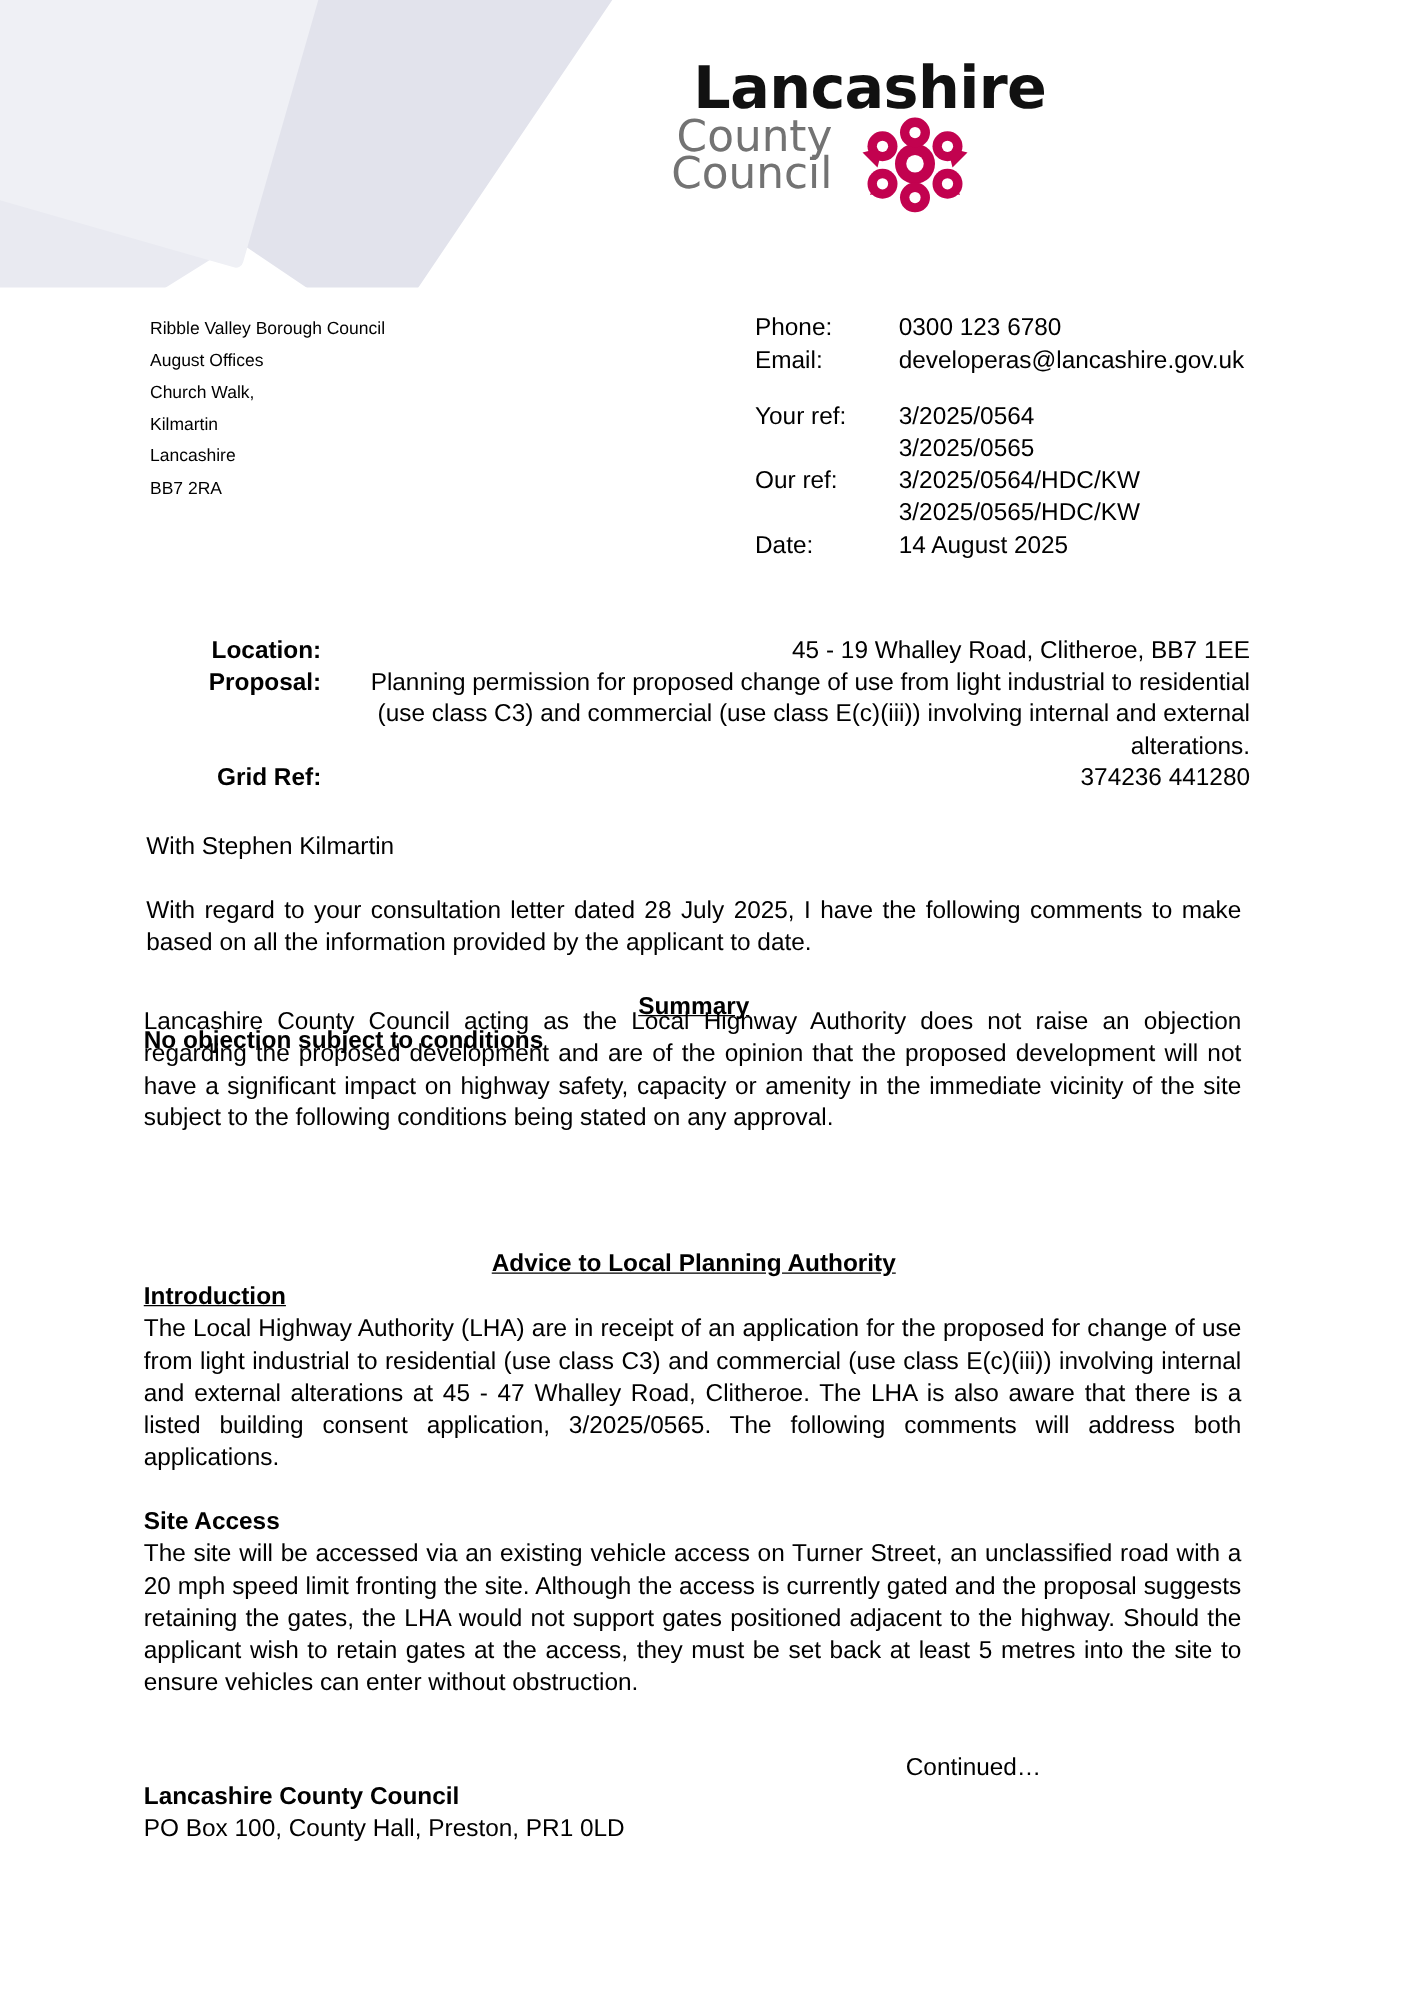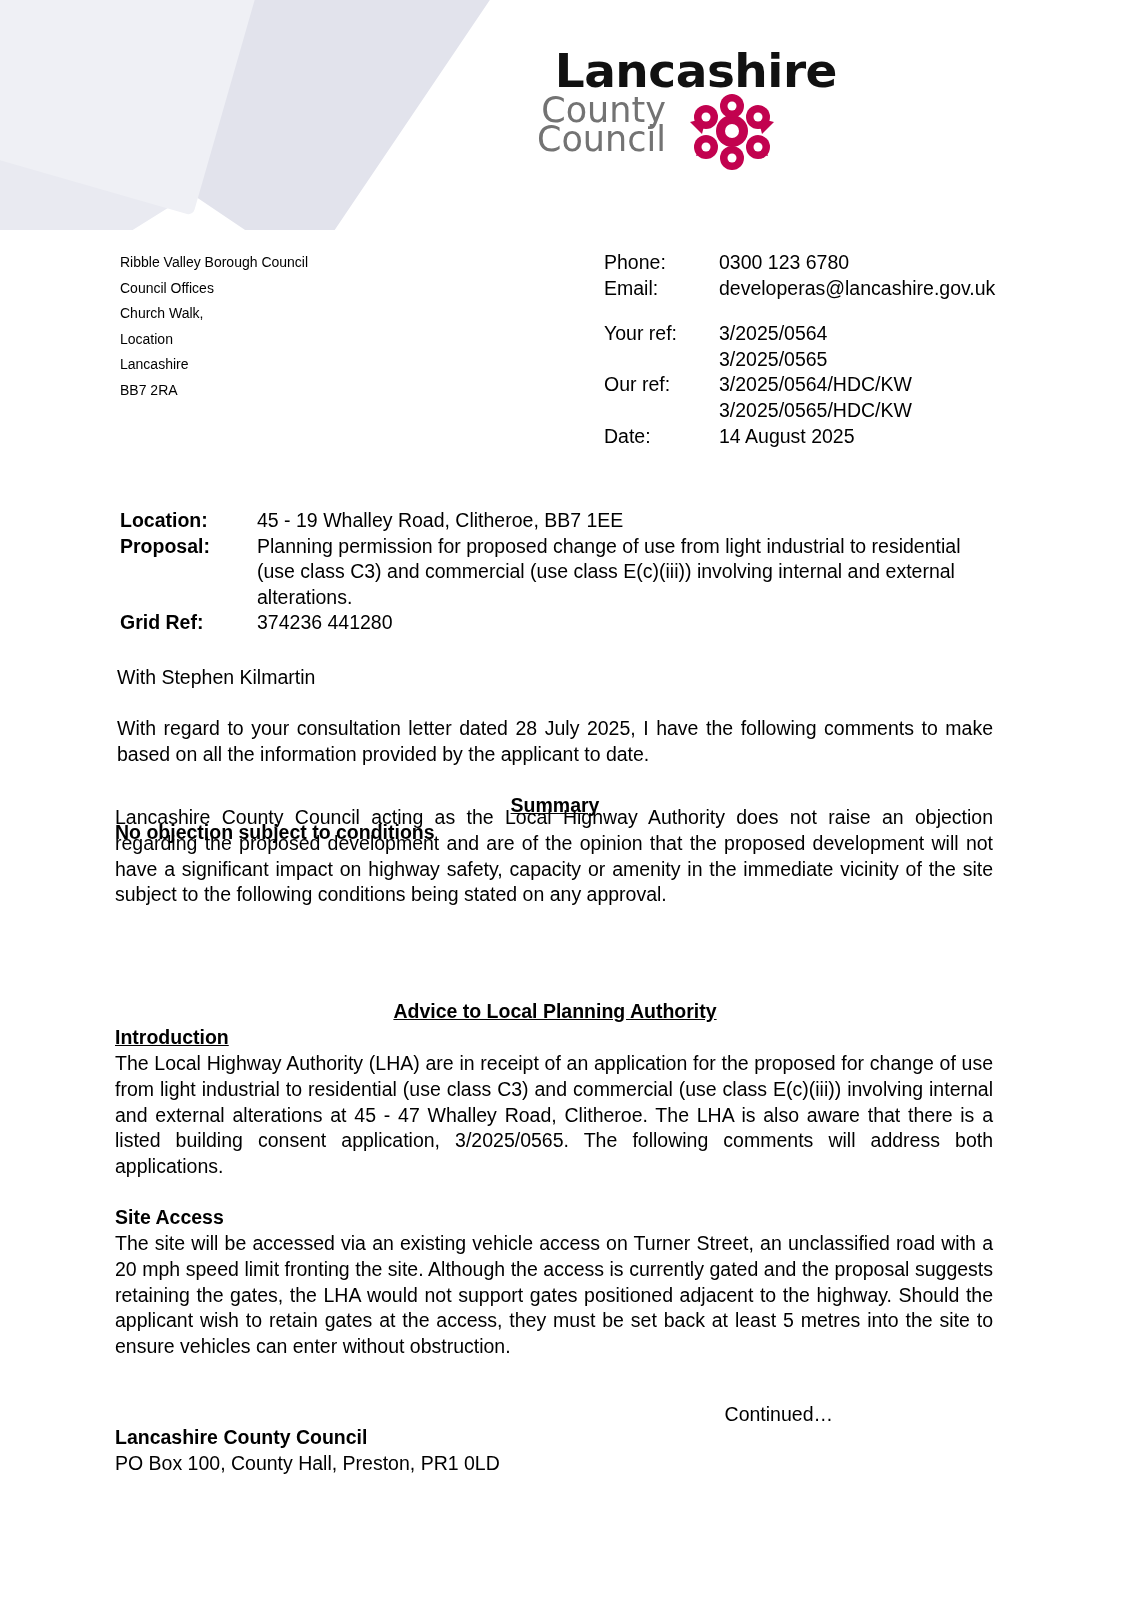"Council Offices" div { text: Council -> August }
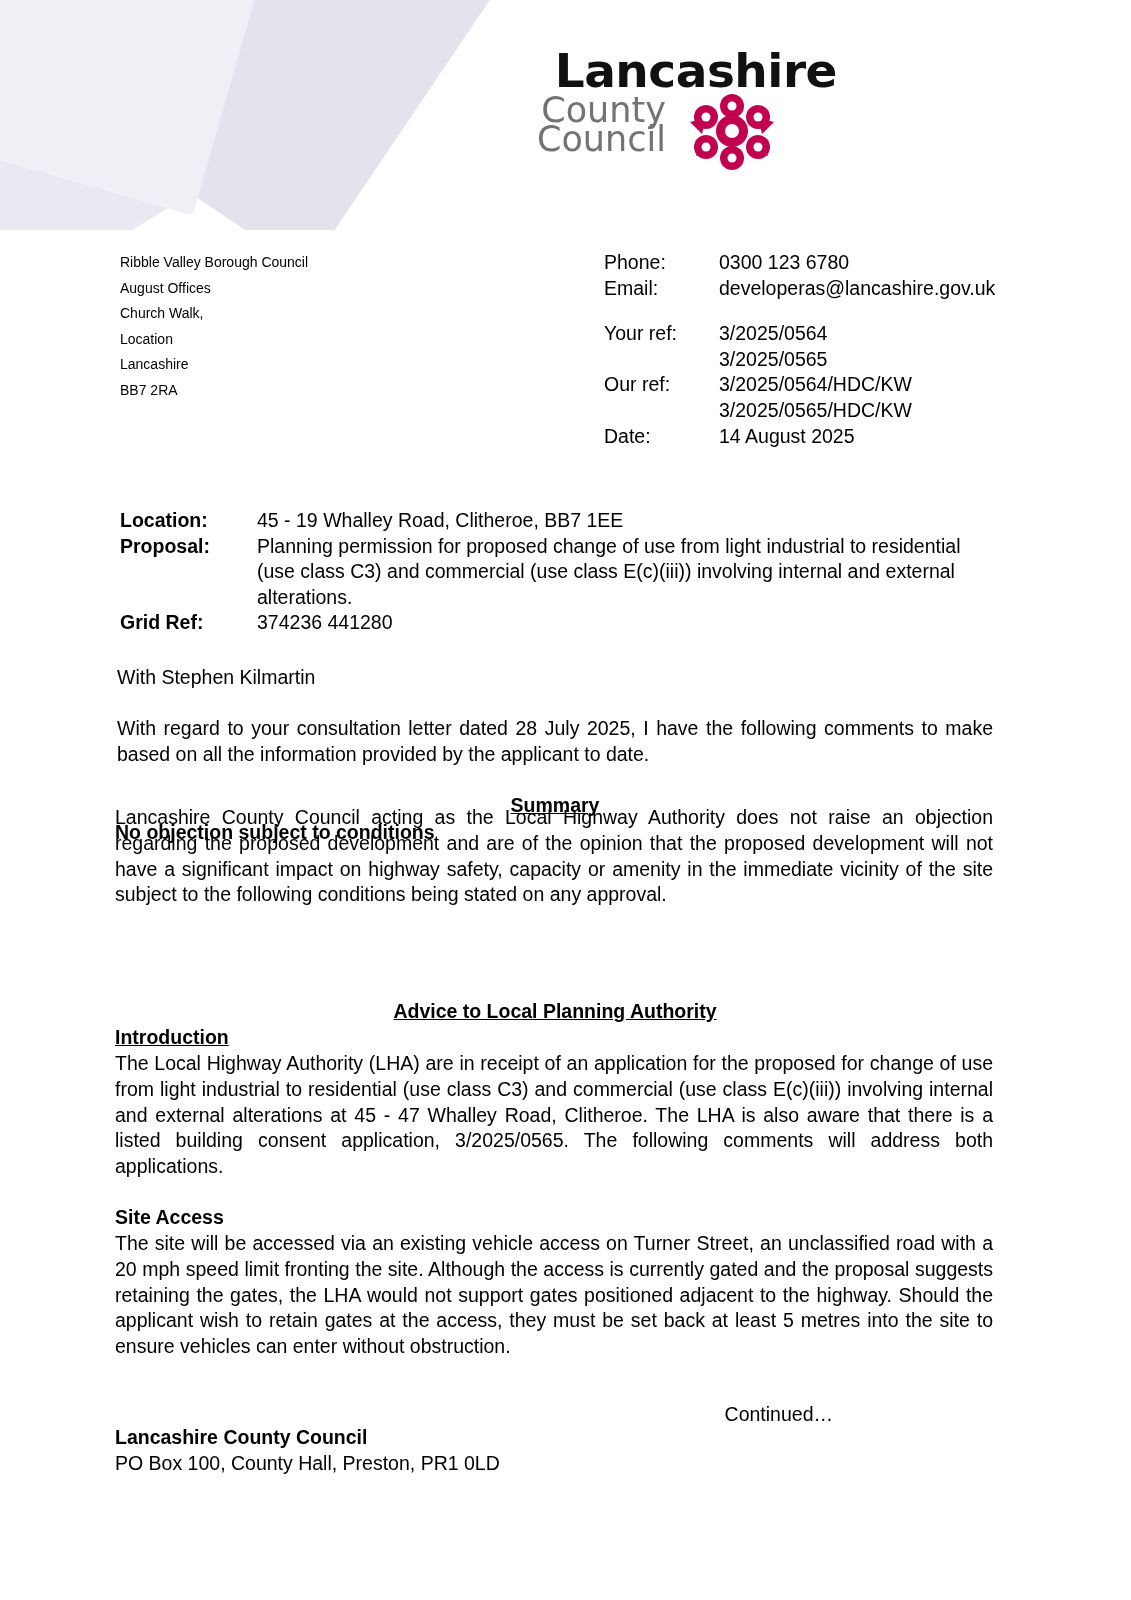"Location" div { text: Location -> Kilmartin }
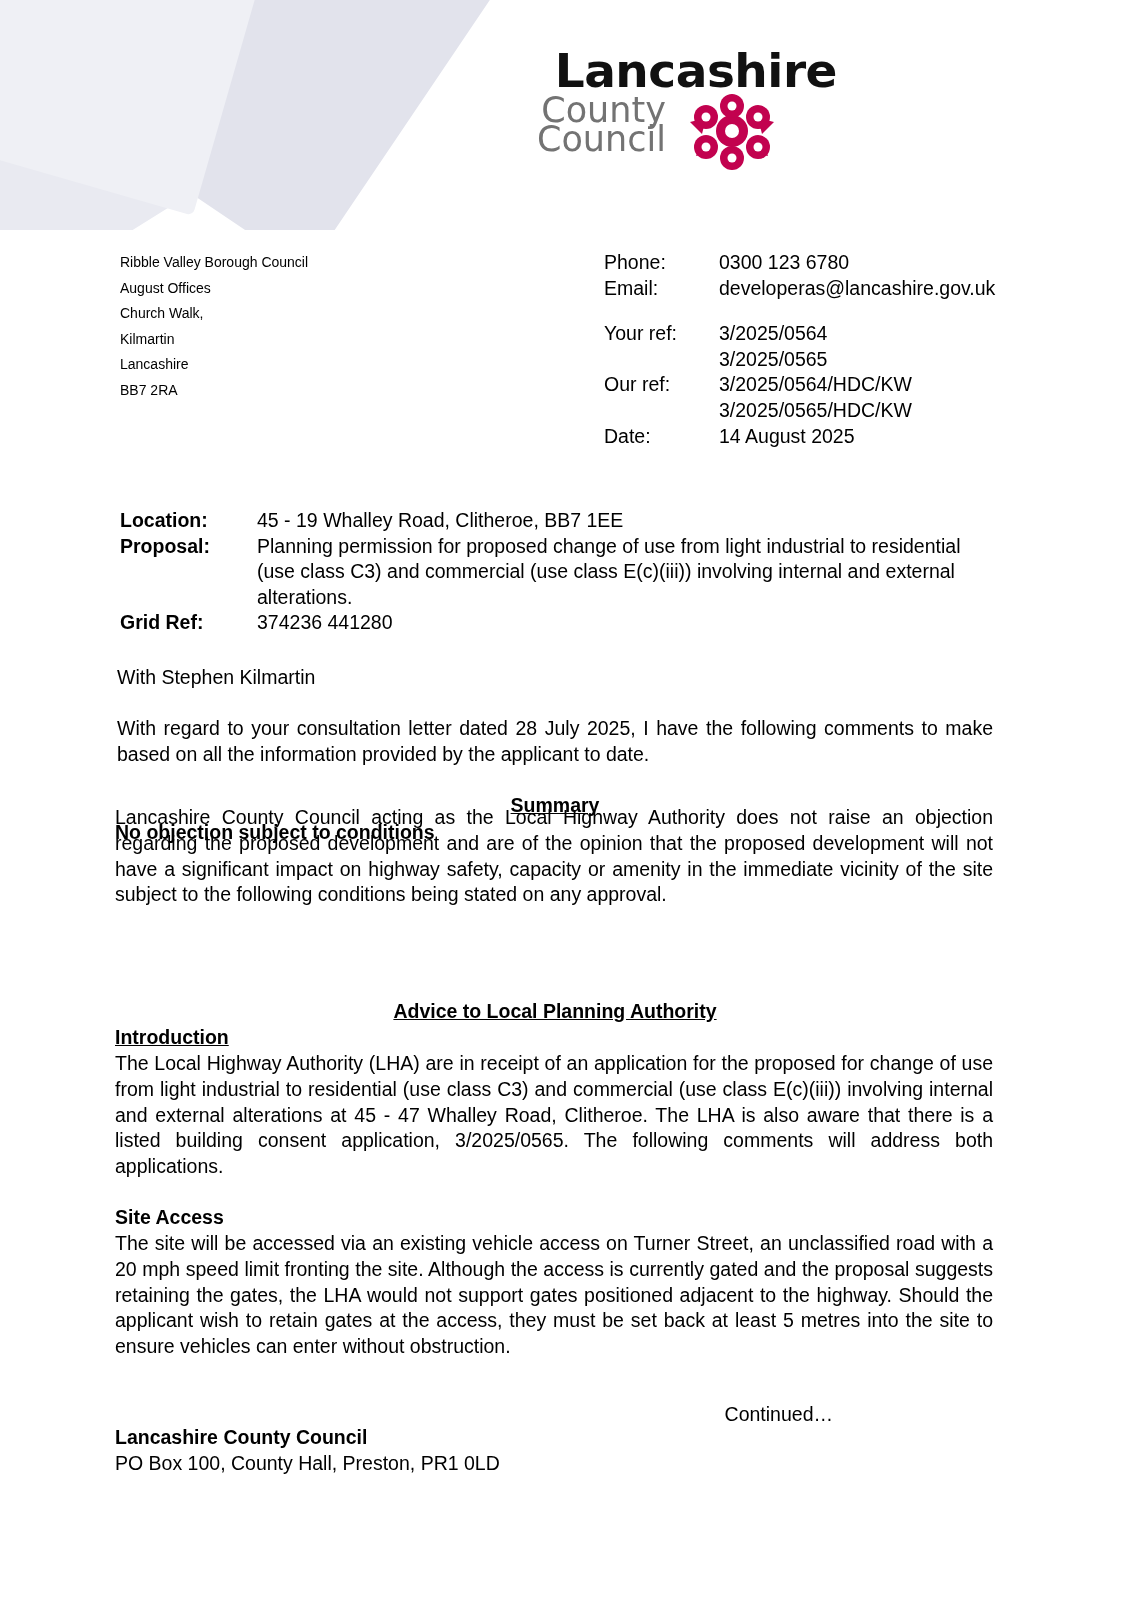"Location:" .details-row { text-align: none -> right }
